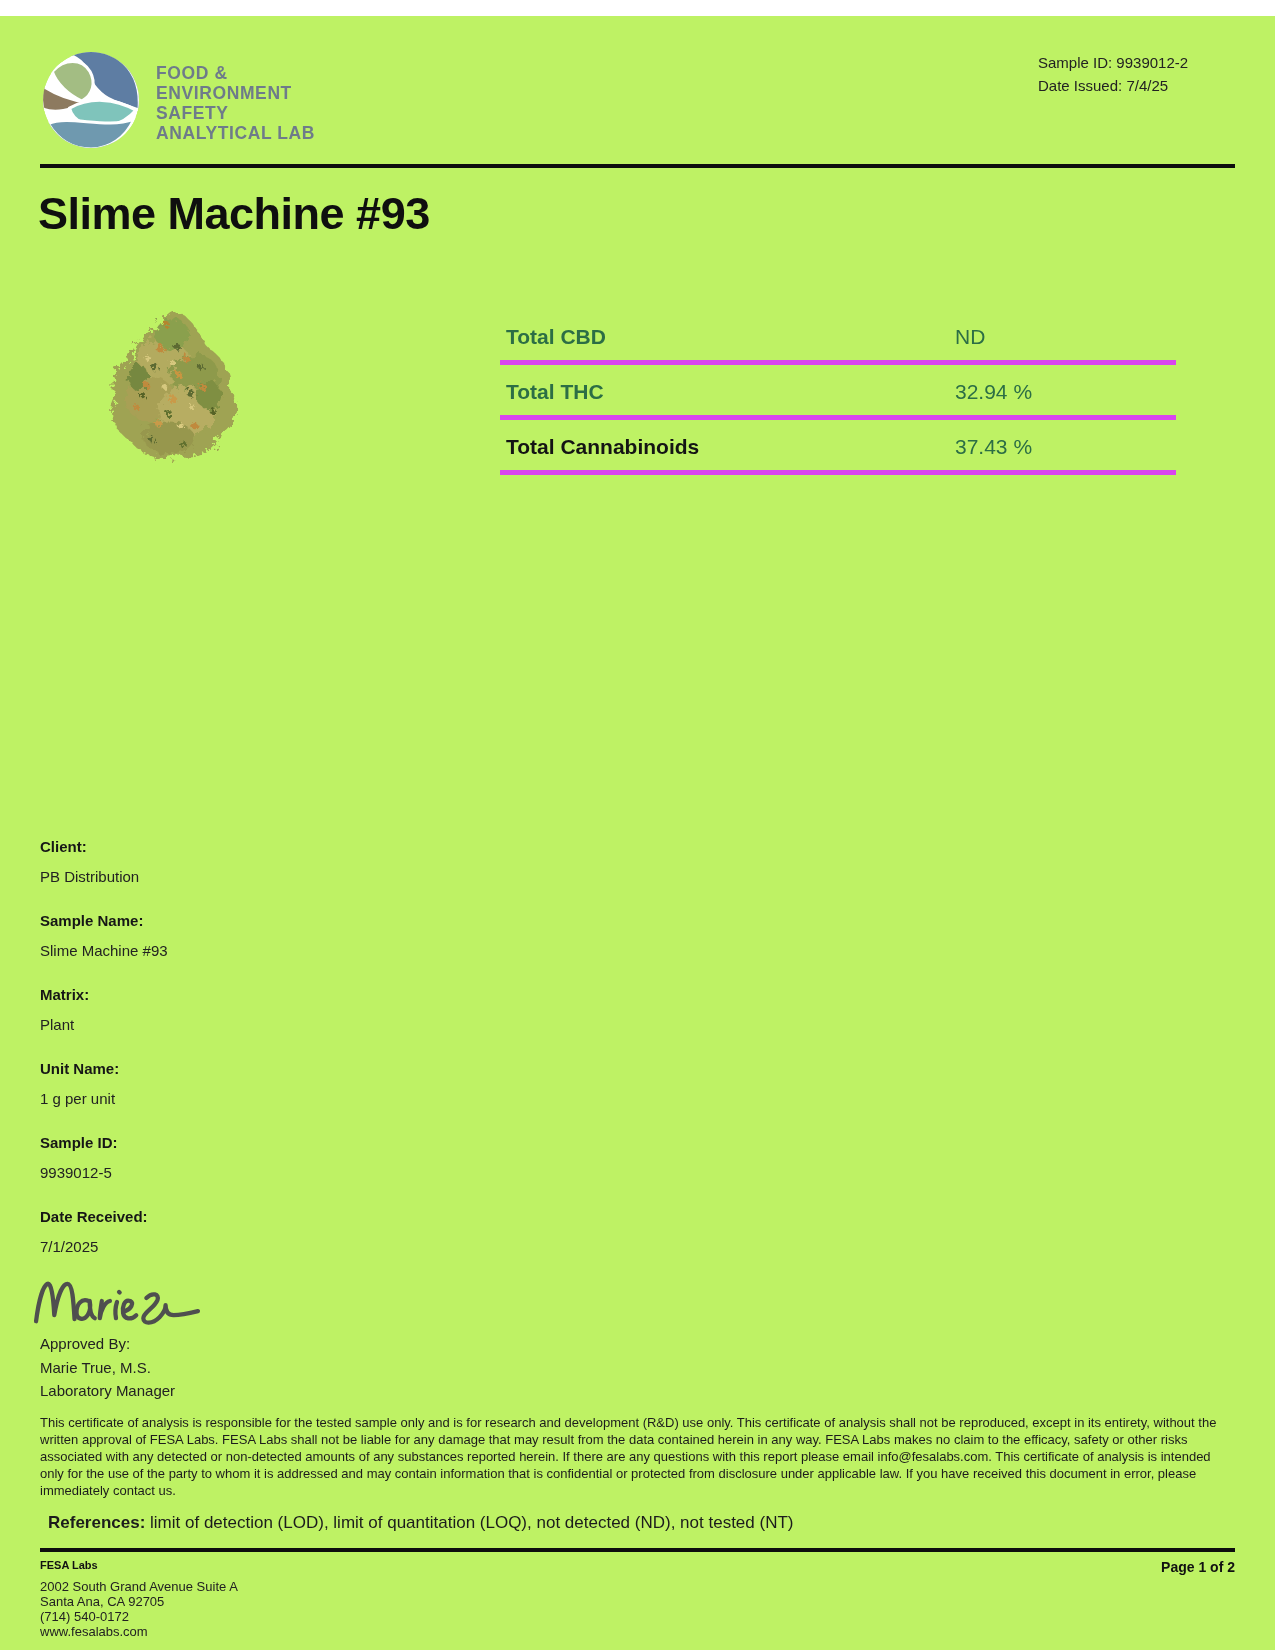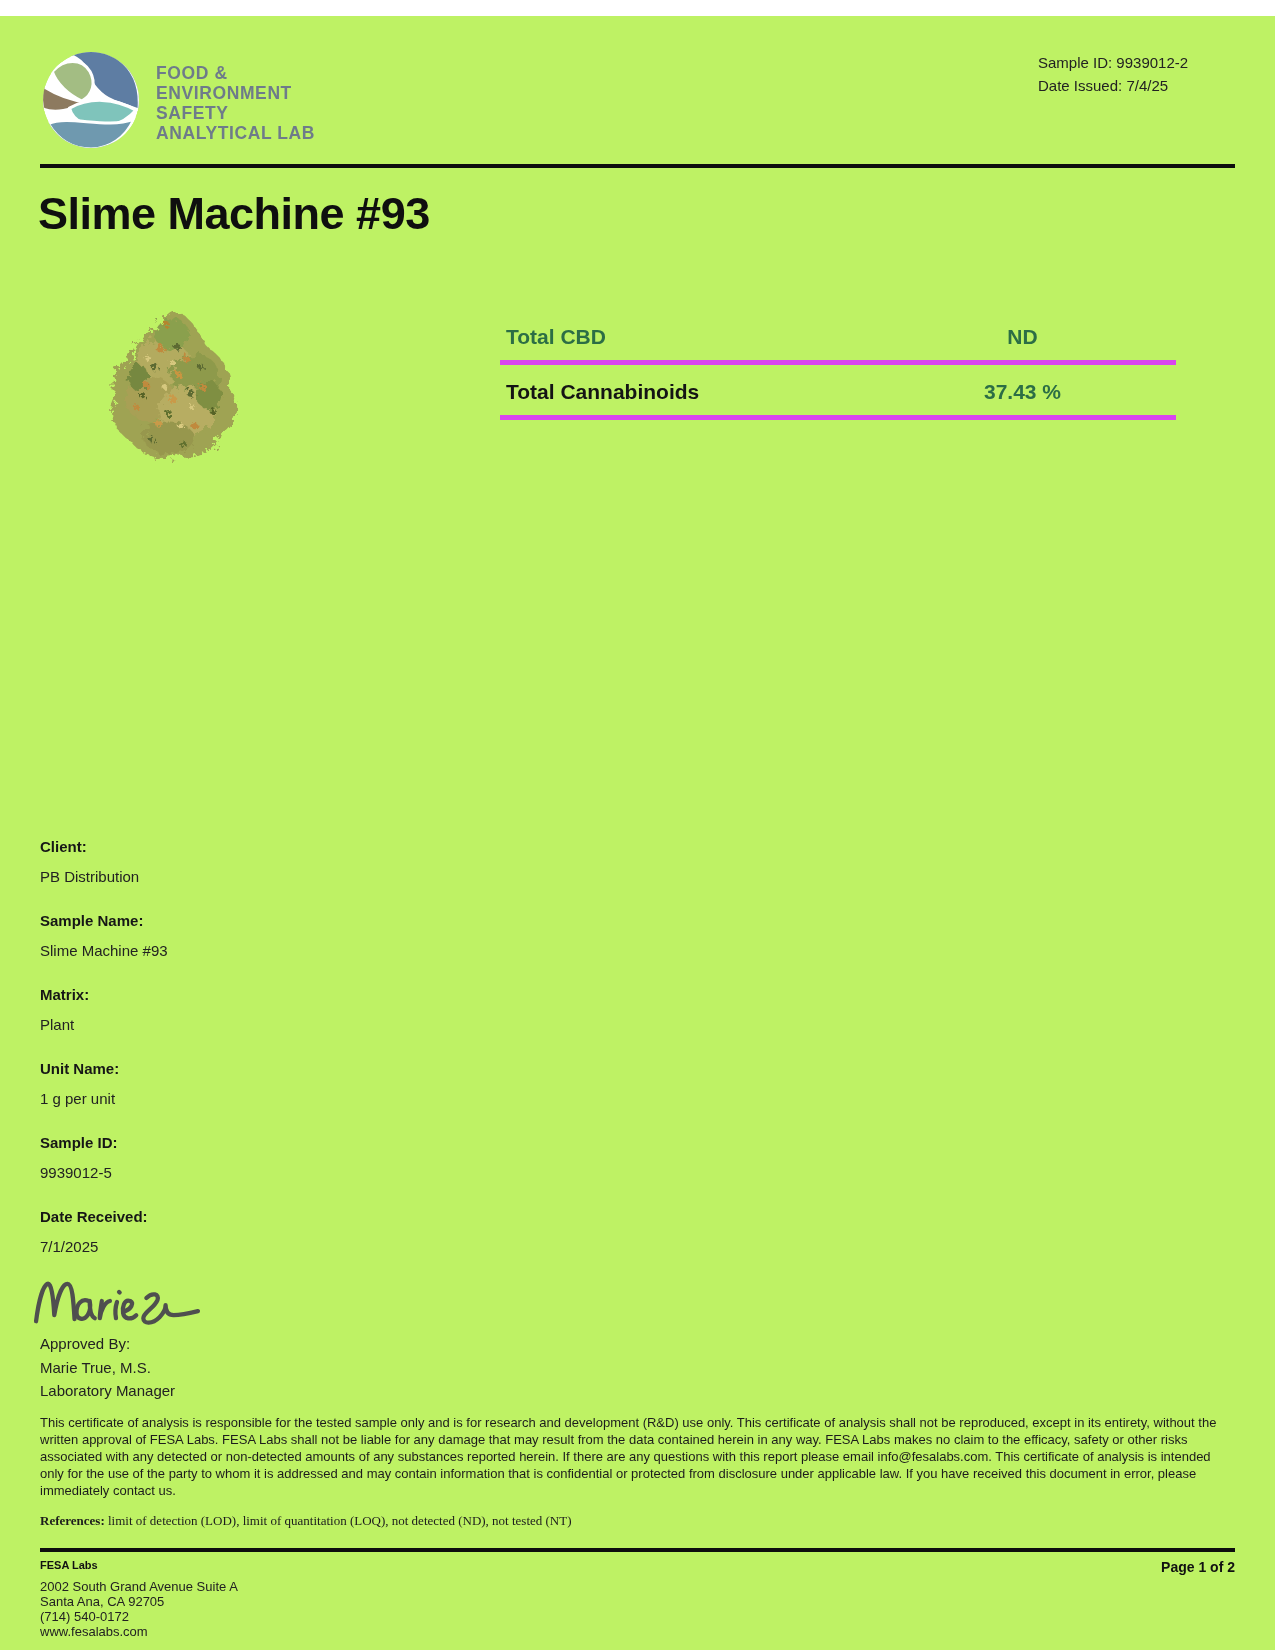"ND" .sval { font-weight: bold -> normal; text-align: center -> left }
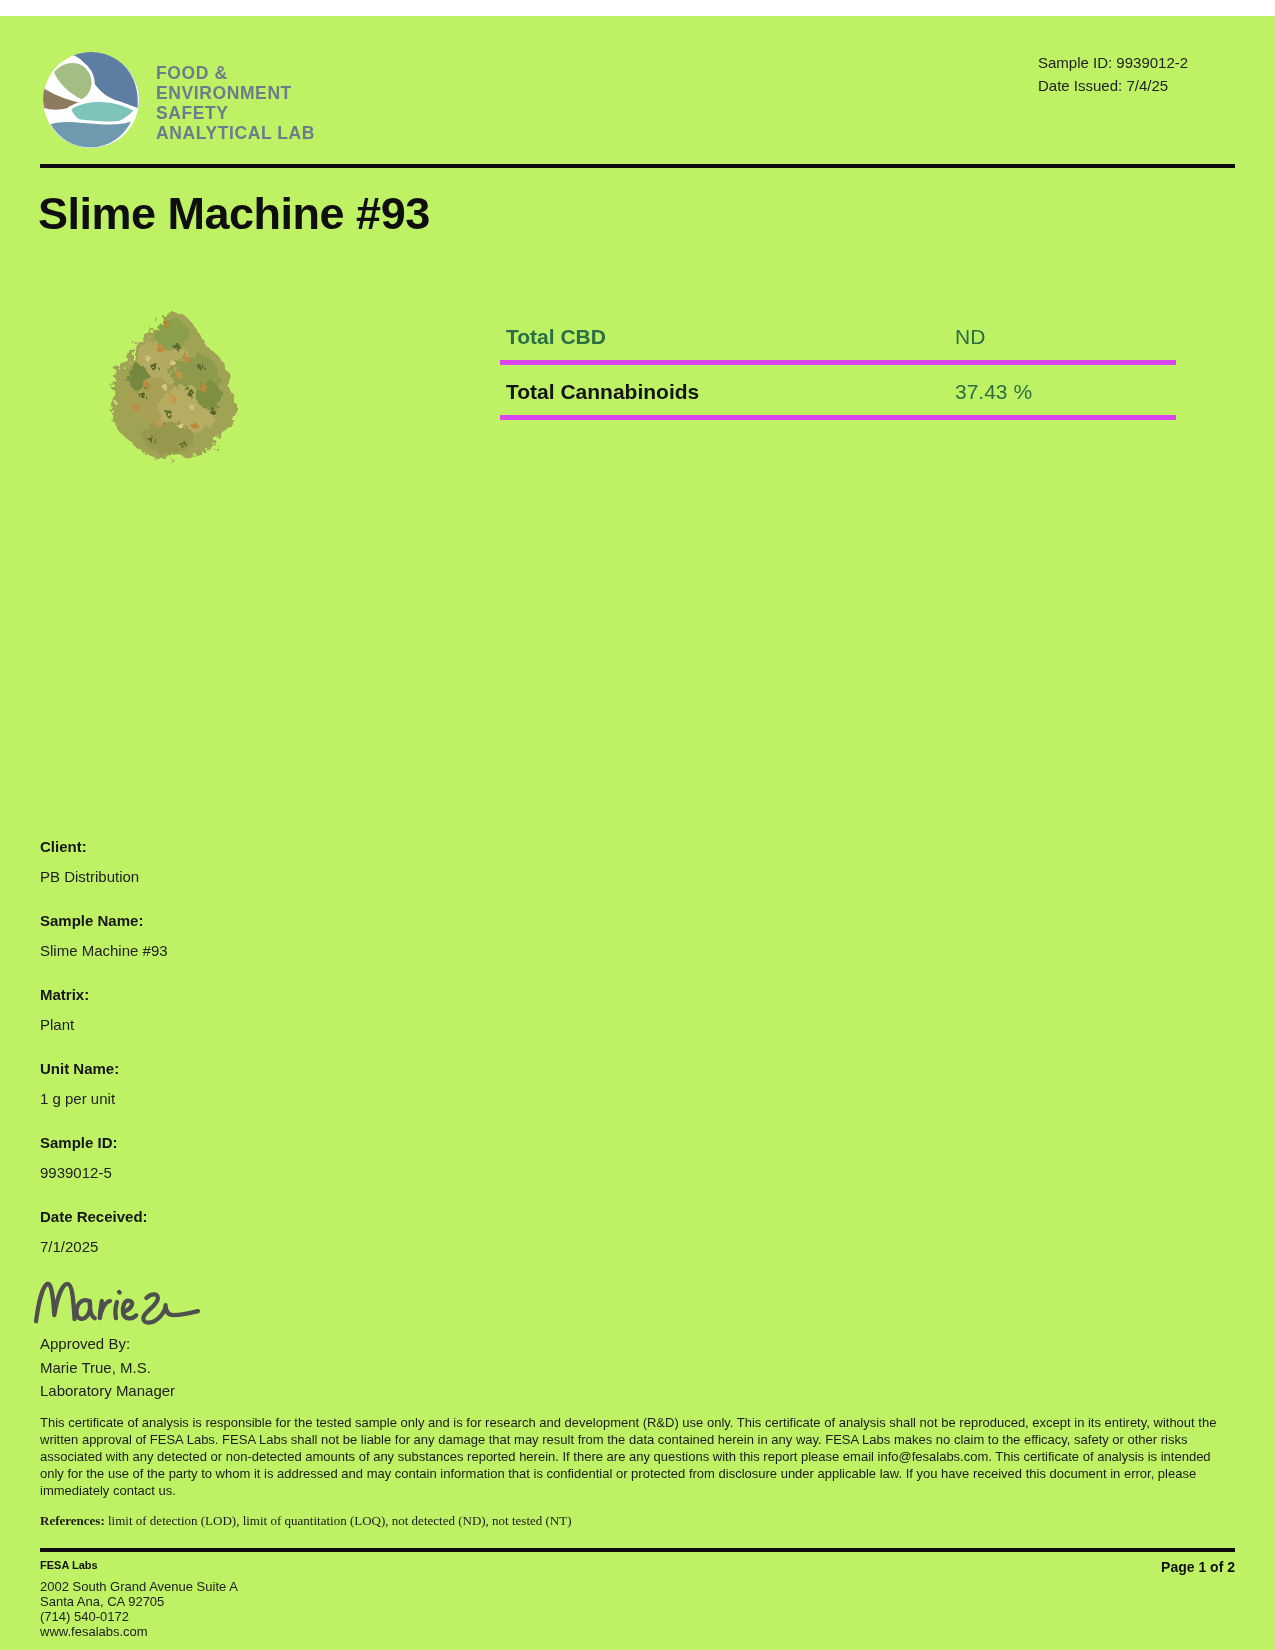"Total THC" div.srow { html: none -> <div> <span>Total THC</span> <span>32.94 %</span> </div> }
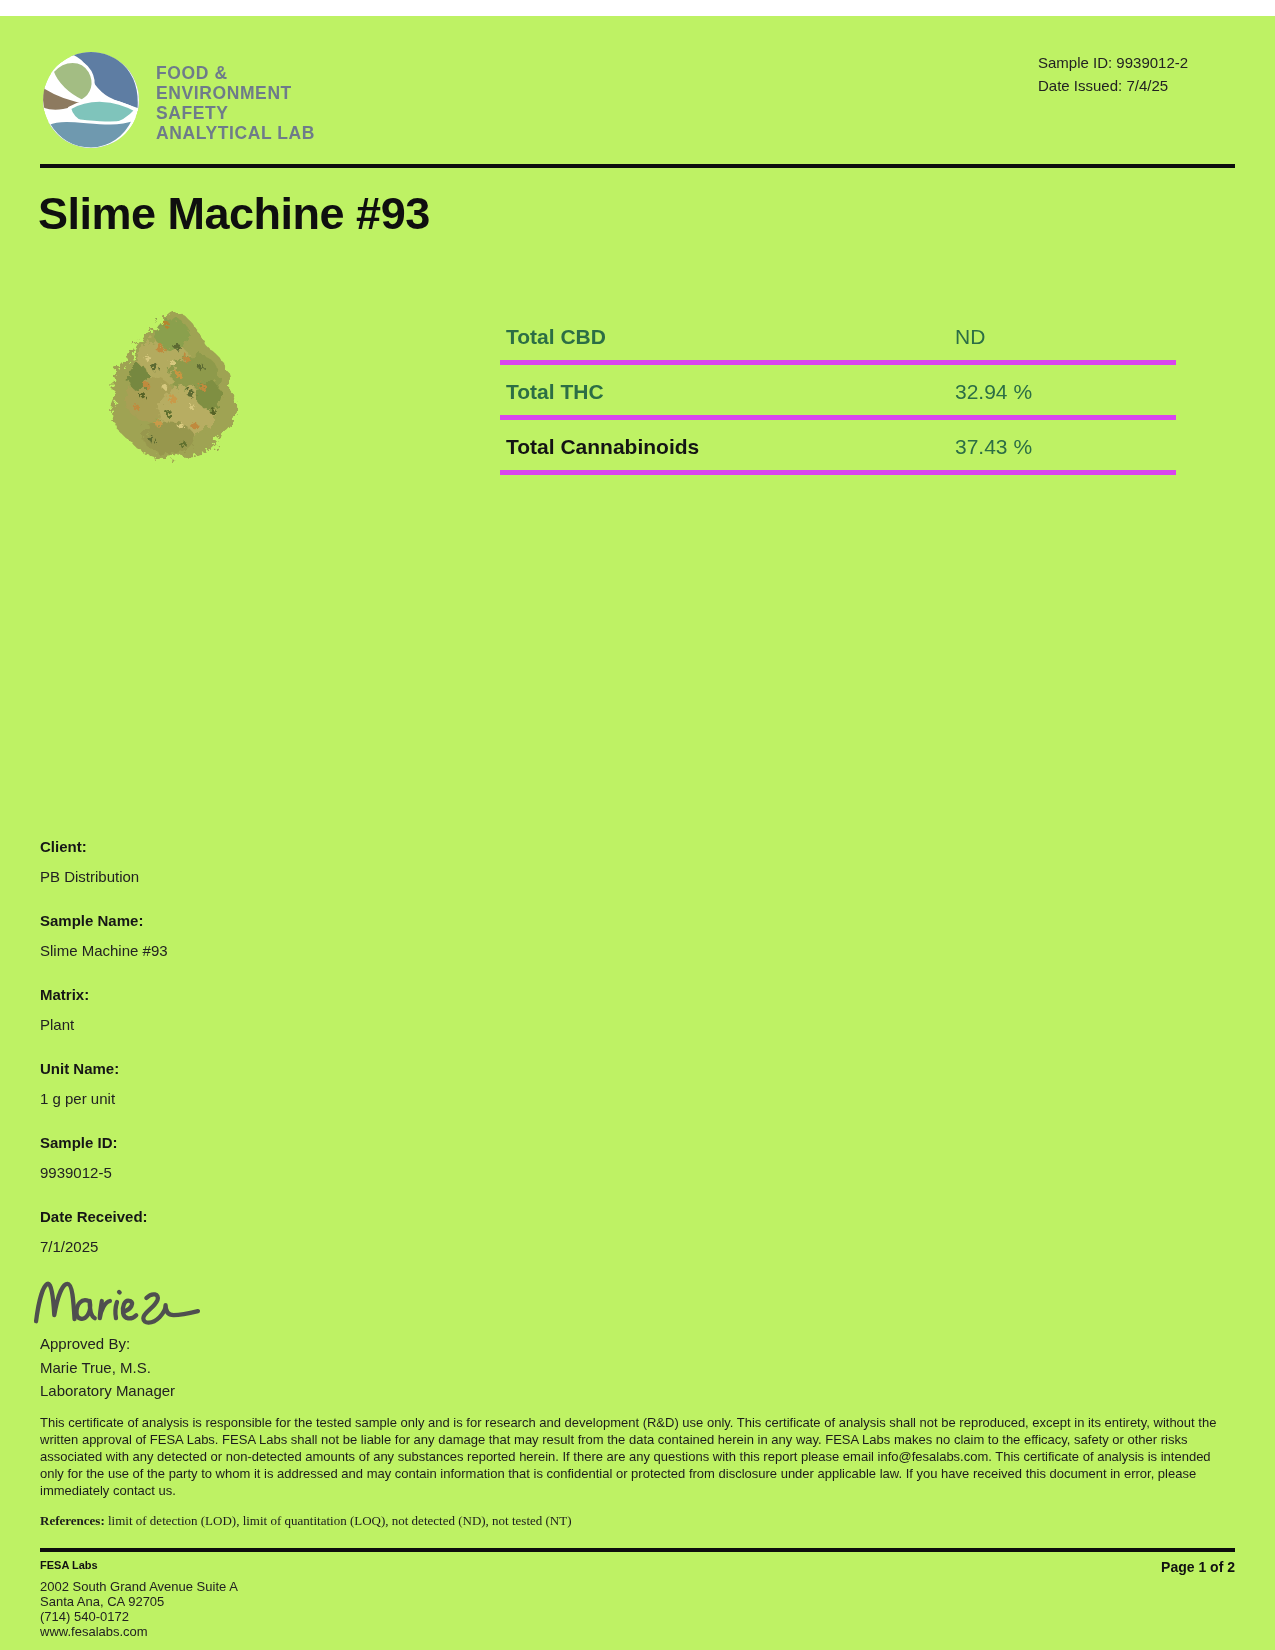"References: limit of detection (LOD)," .references { font-family: Liberation Serif, serif -> none; font-size: 13px -> 17px; left: 40px -> 48px }
